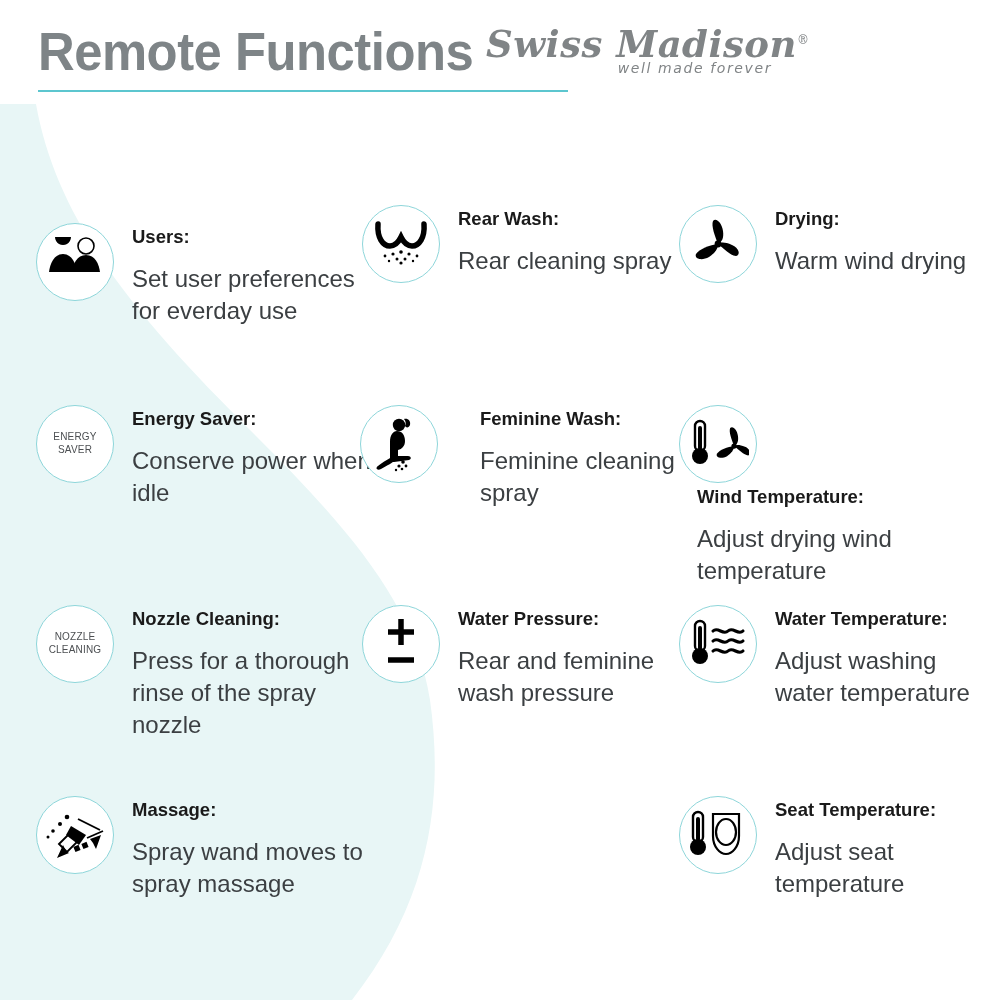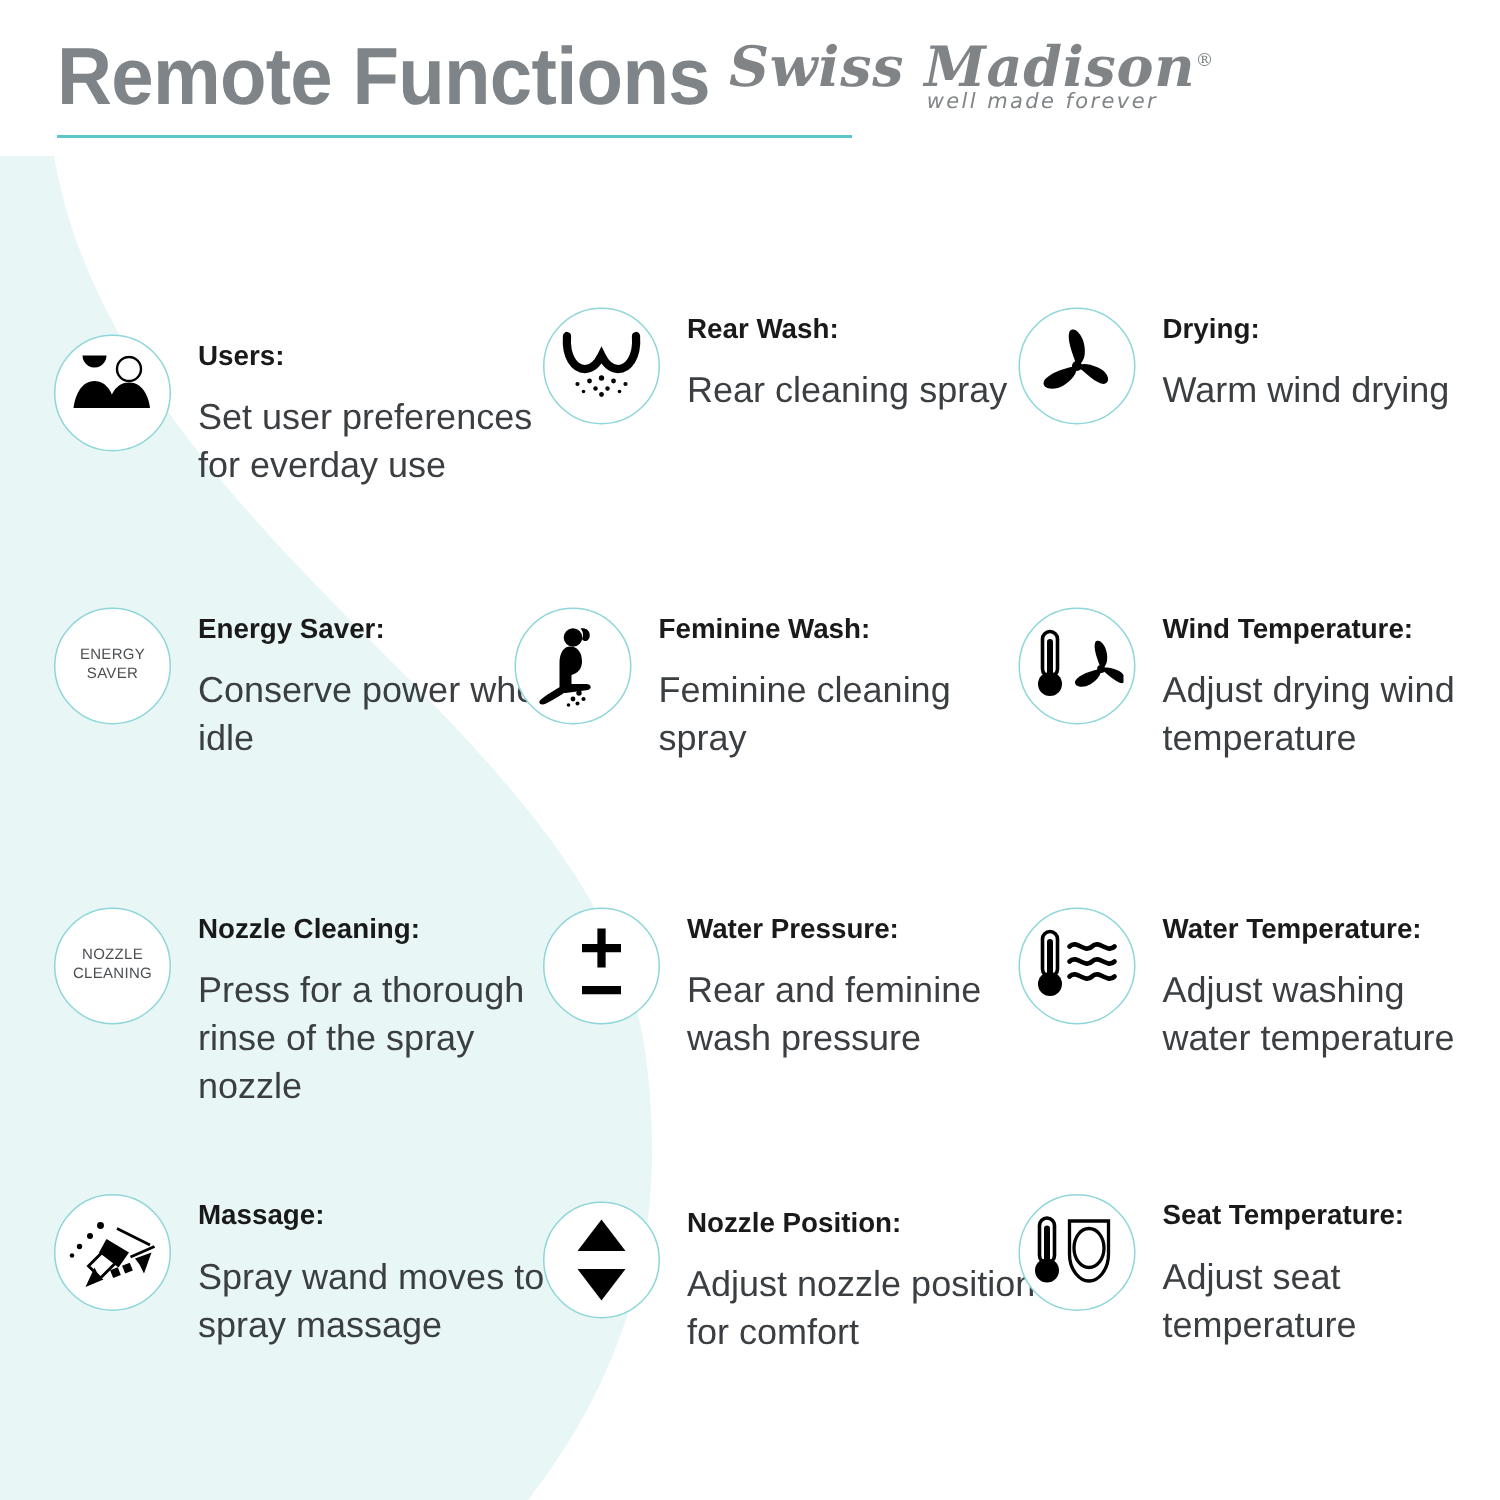"Feminine Wash:" div.cell { gap: none -> 24px; left: 343px -> 360px }
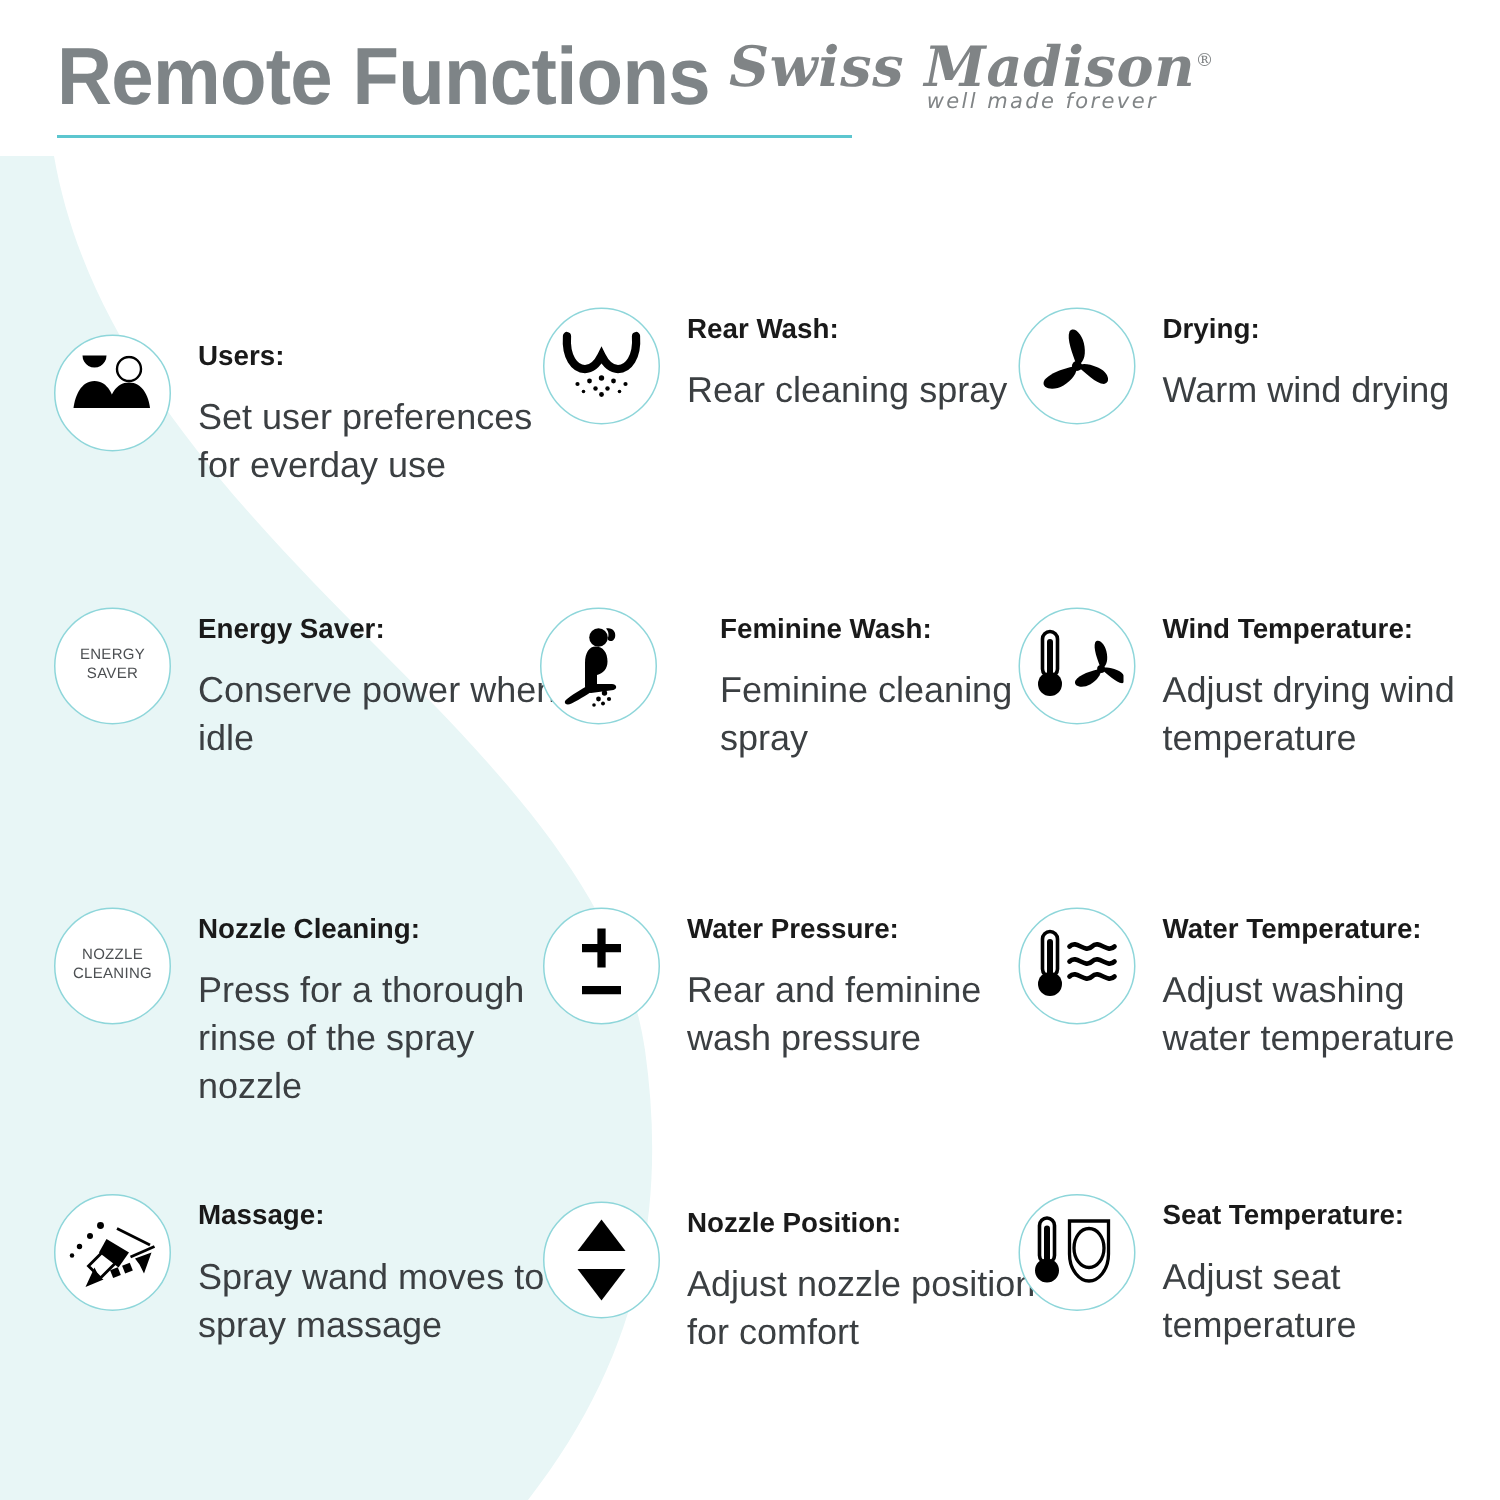"Wind Temperature:" div.cell { flex-direction: none -> column }
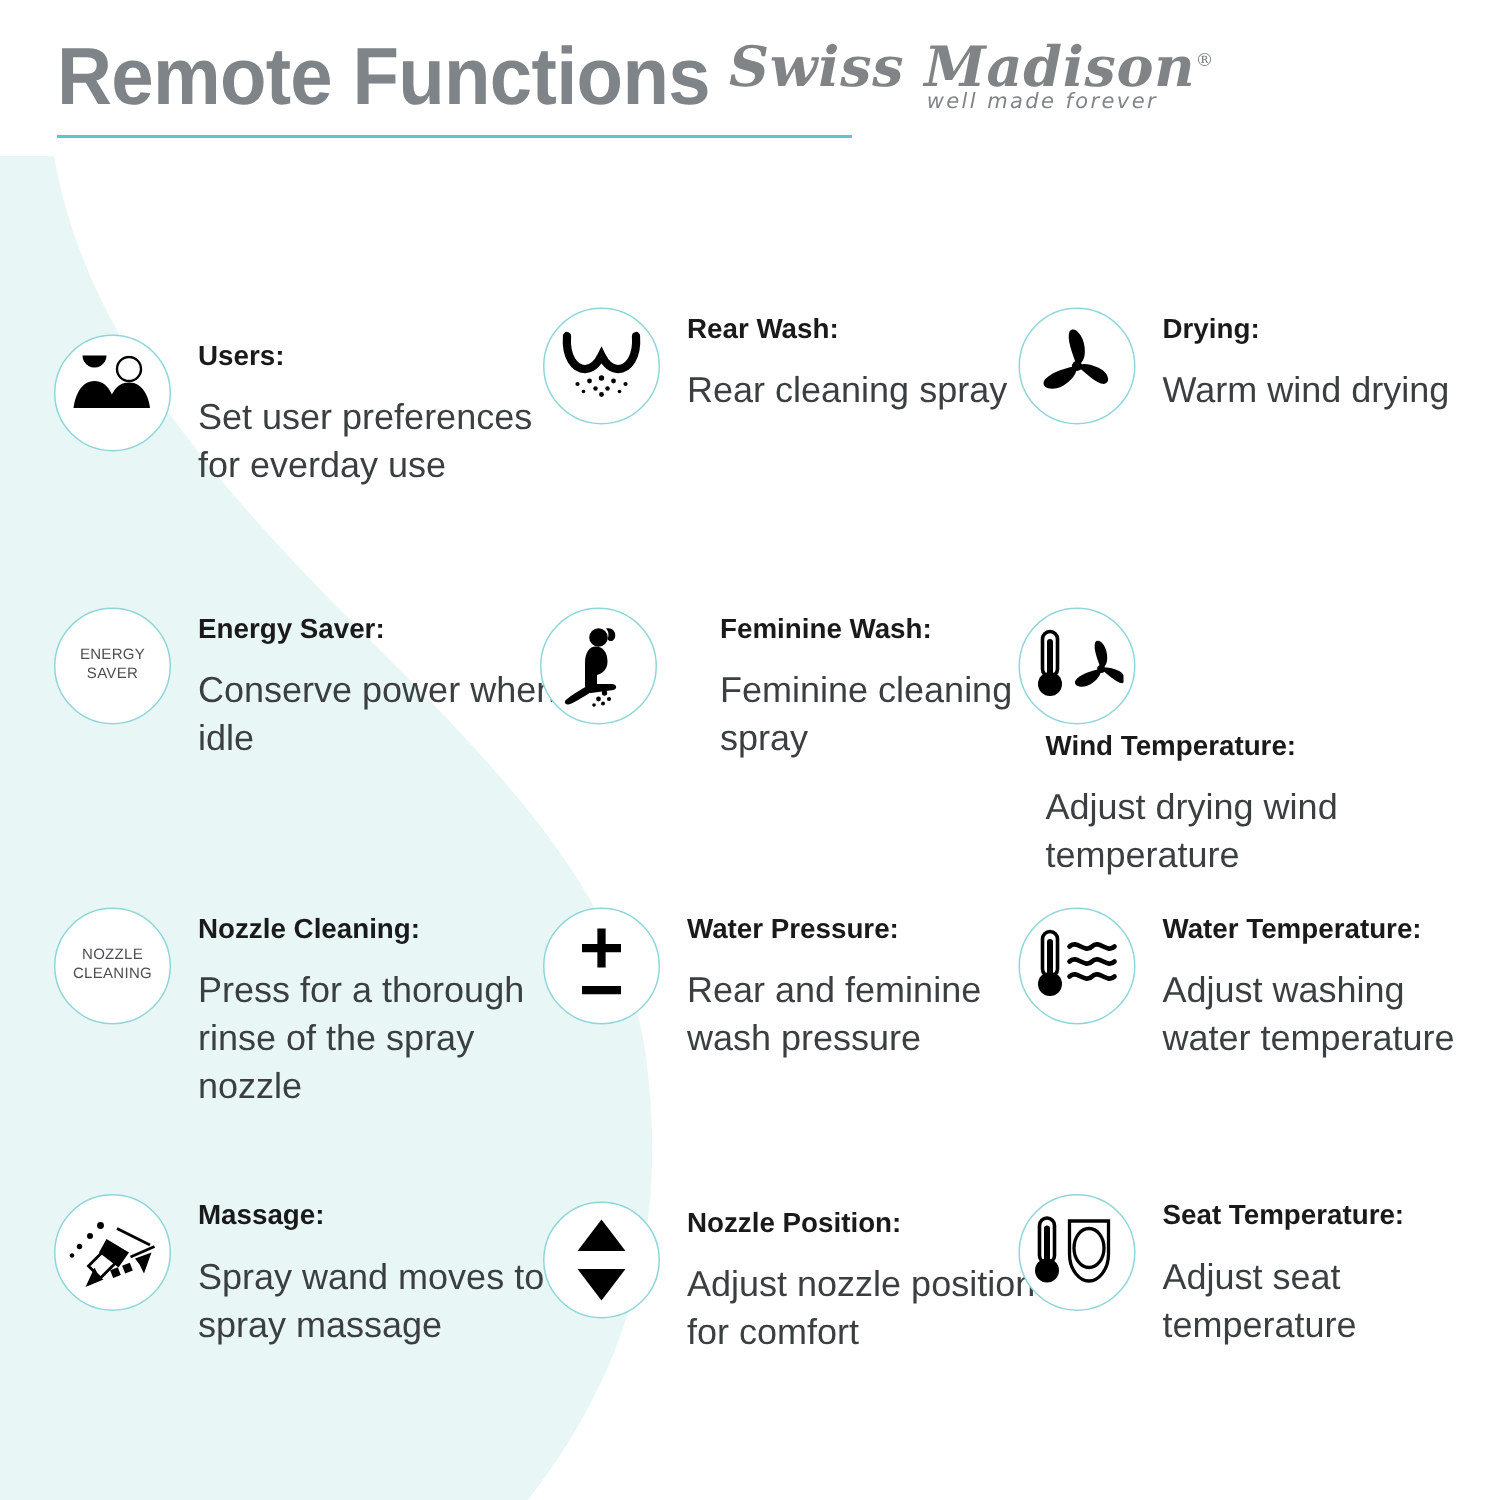"Nozzle Position:" div.cell { html: <div> <div> <svg> <path></path> <path></path> </svg> </div> <div> <div>Nozzle Position:</div> <div>Adjust nozzle position for comfort</div> </div> </div> -> none }
